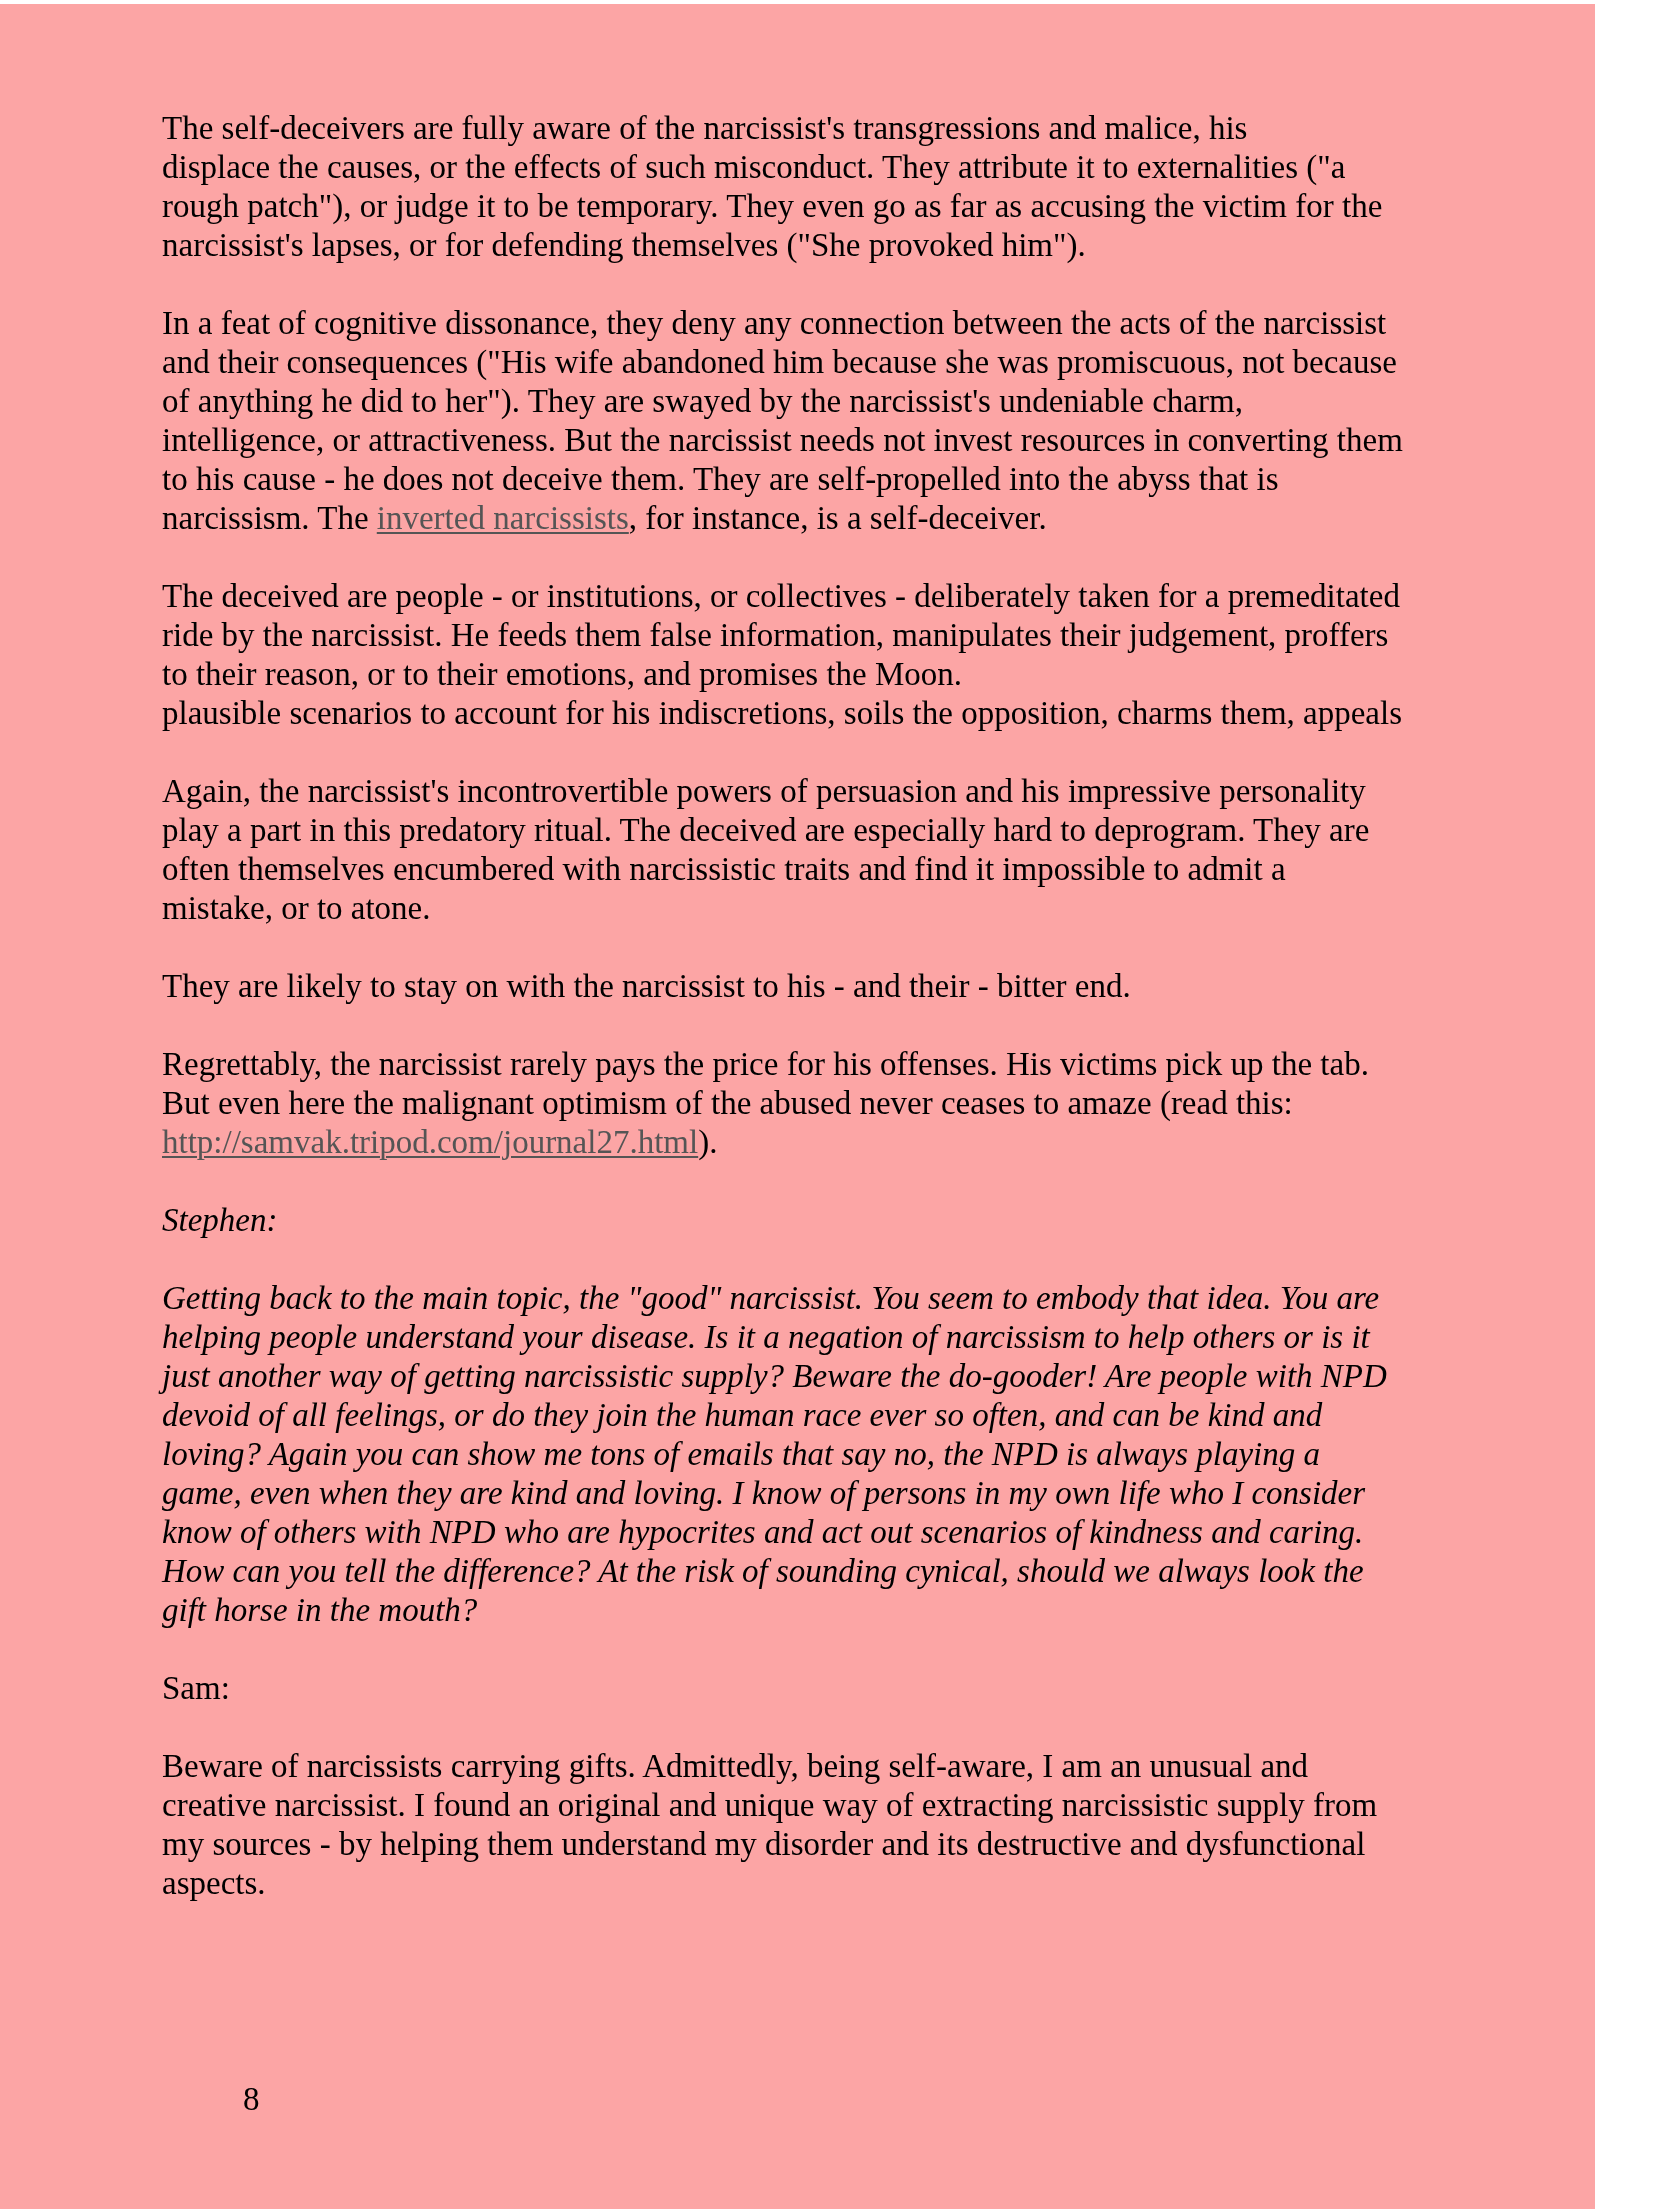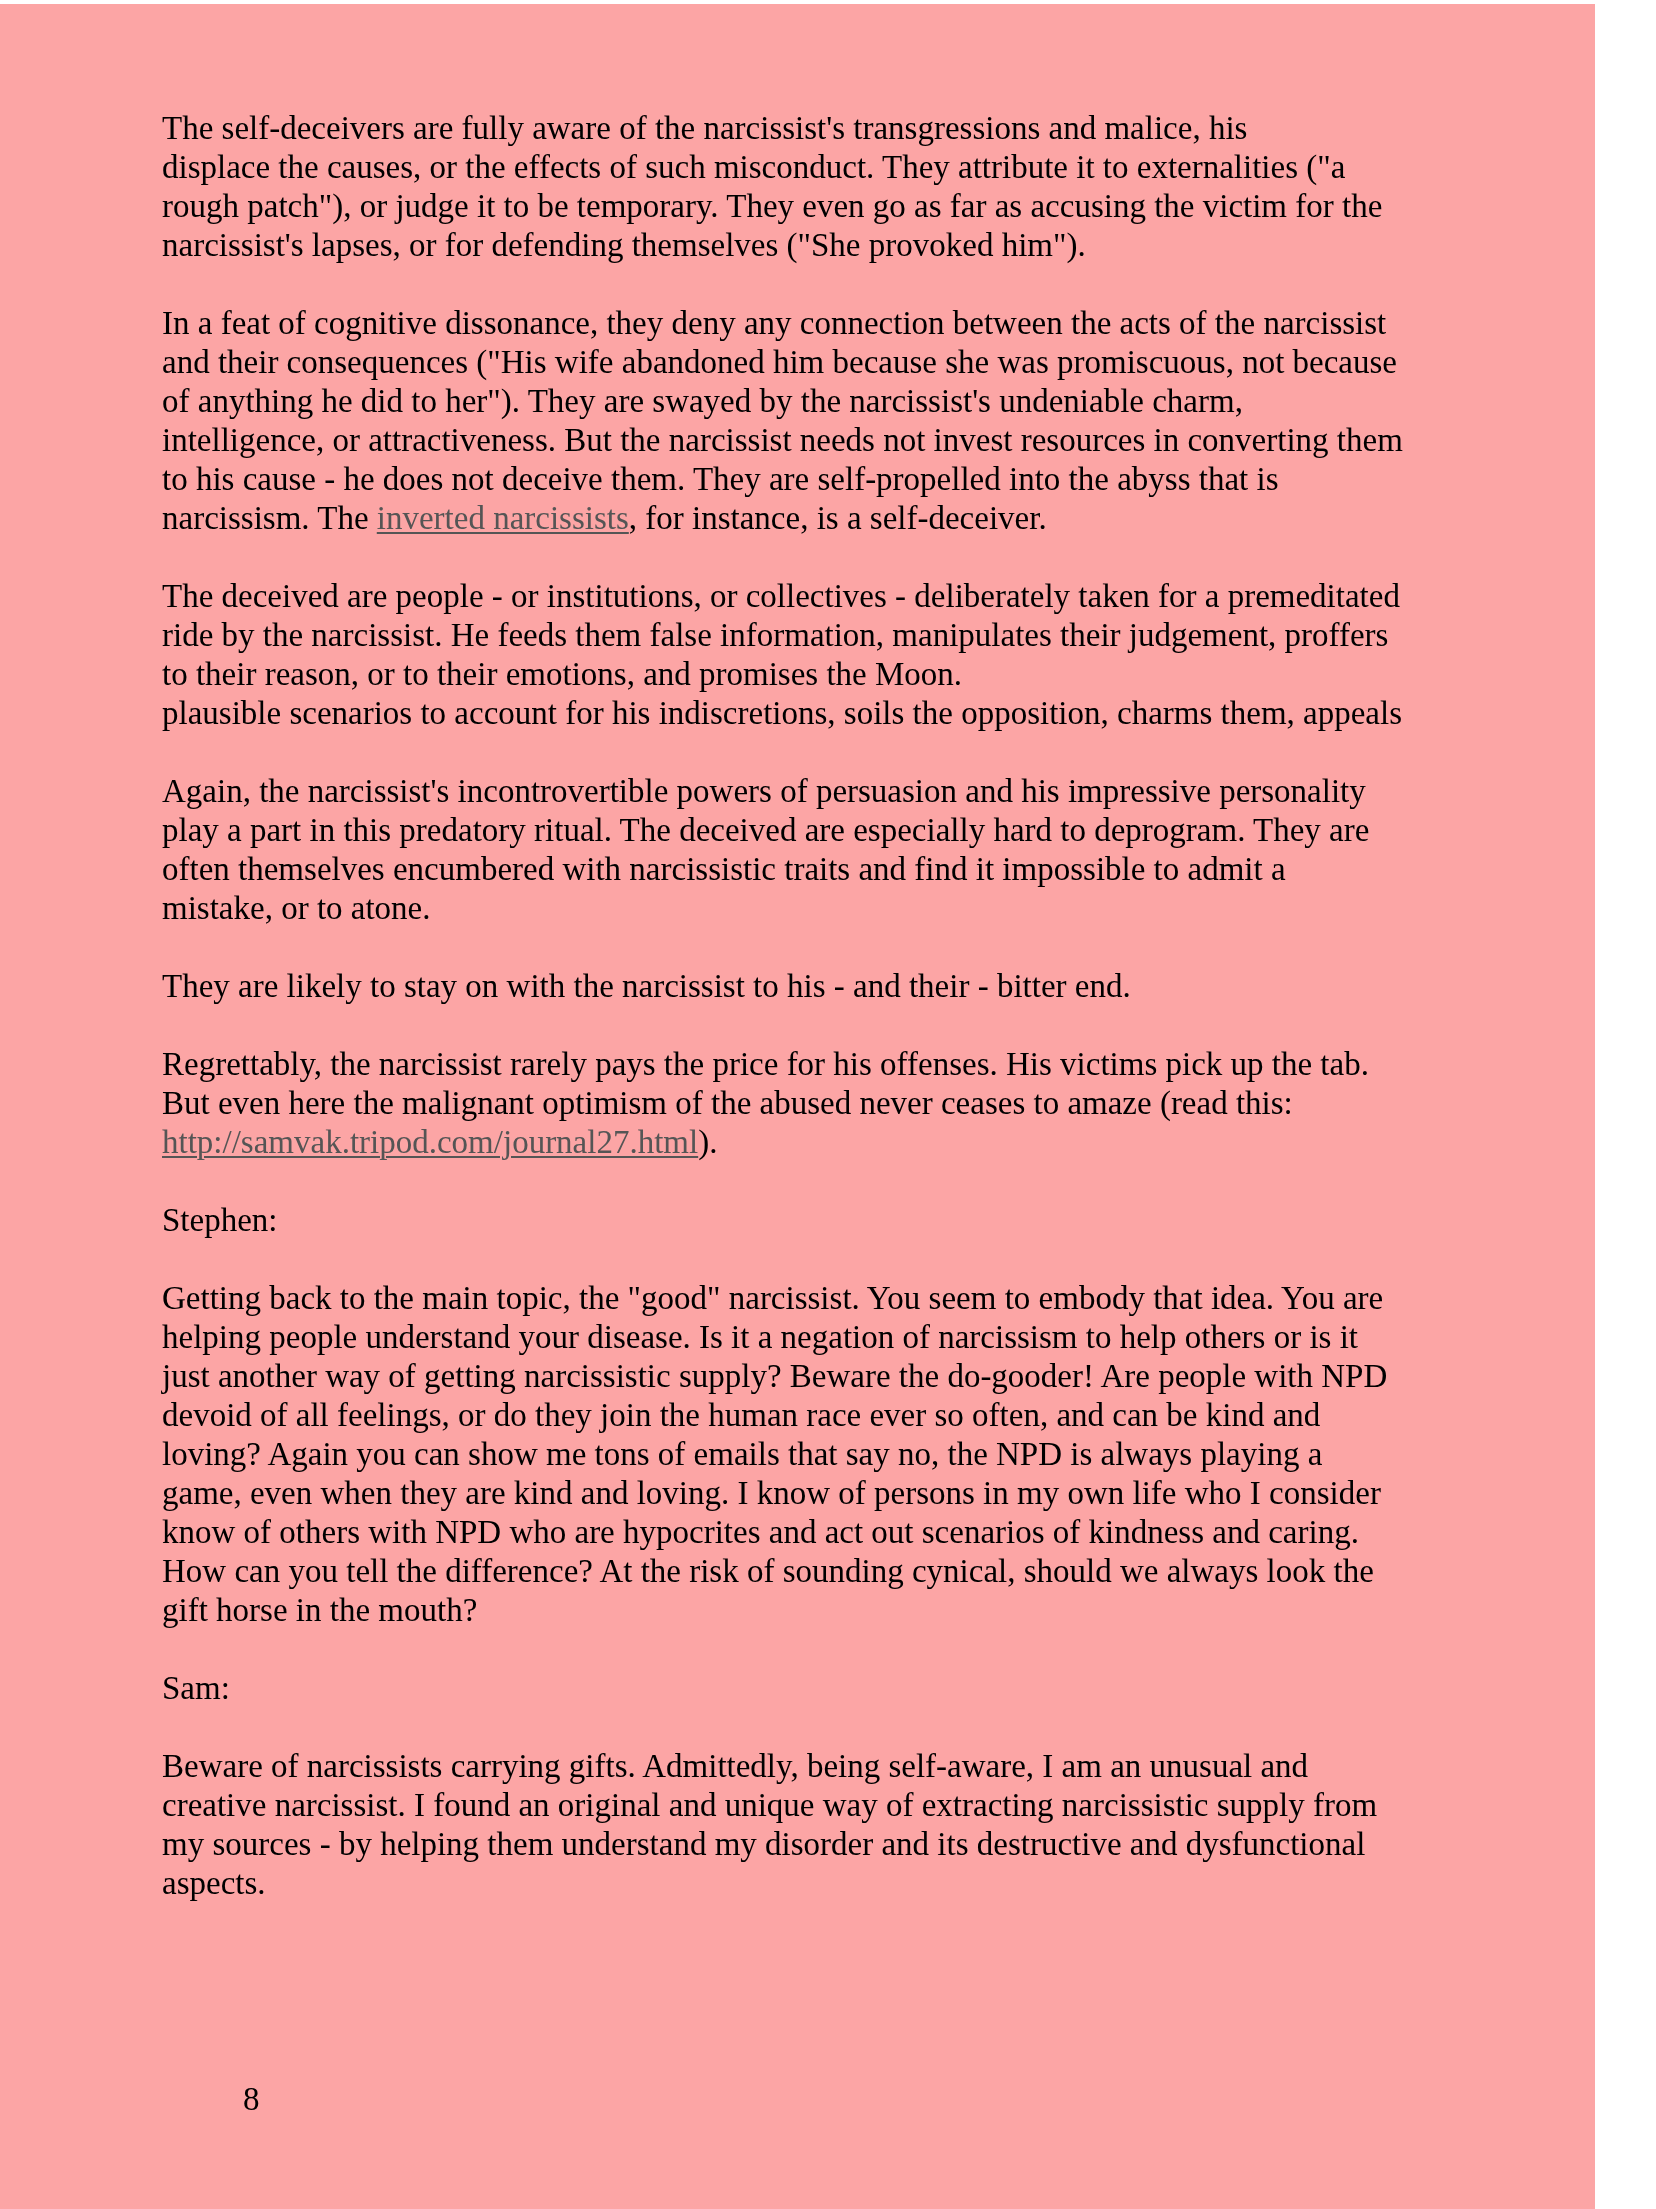"Stephen:" .italic { font-style: none -> italic }
